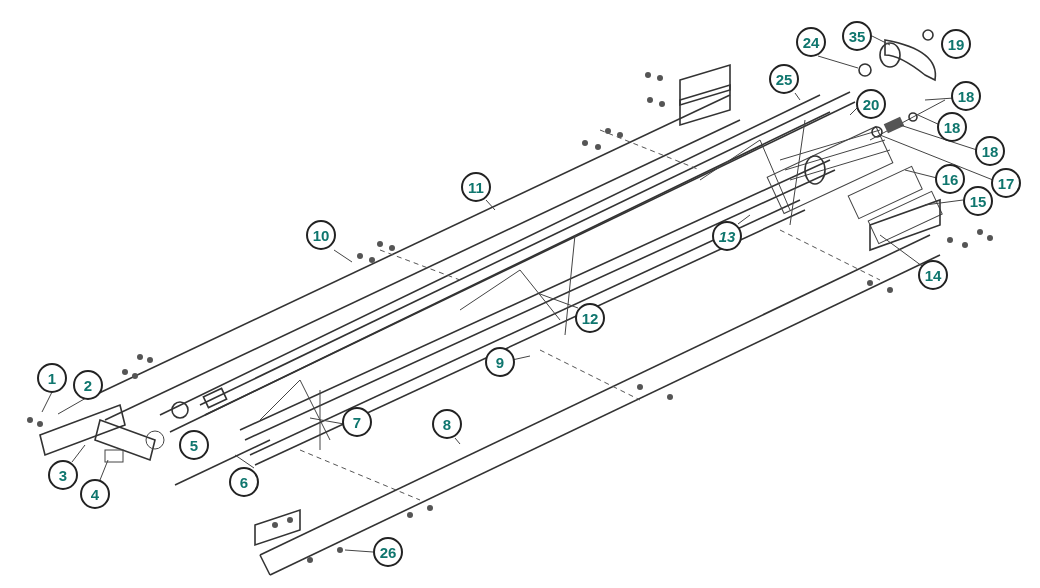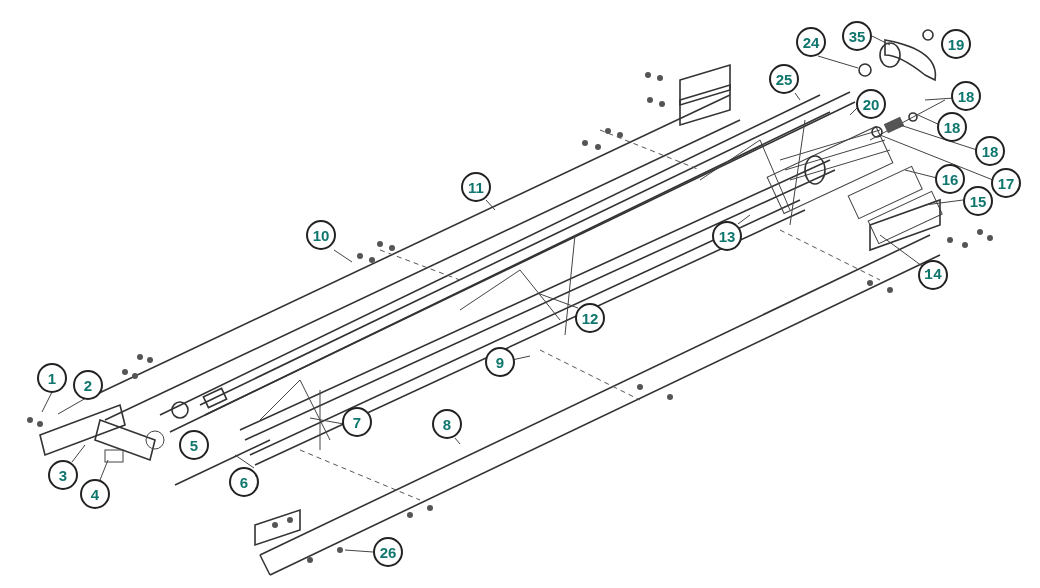"13" div.callout { font-style: none -> italic }
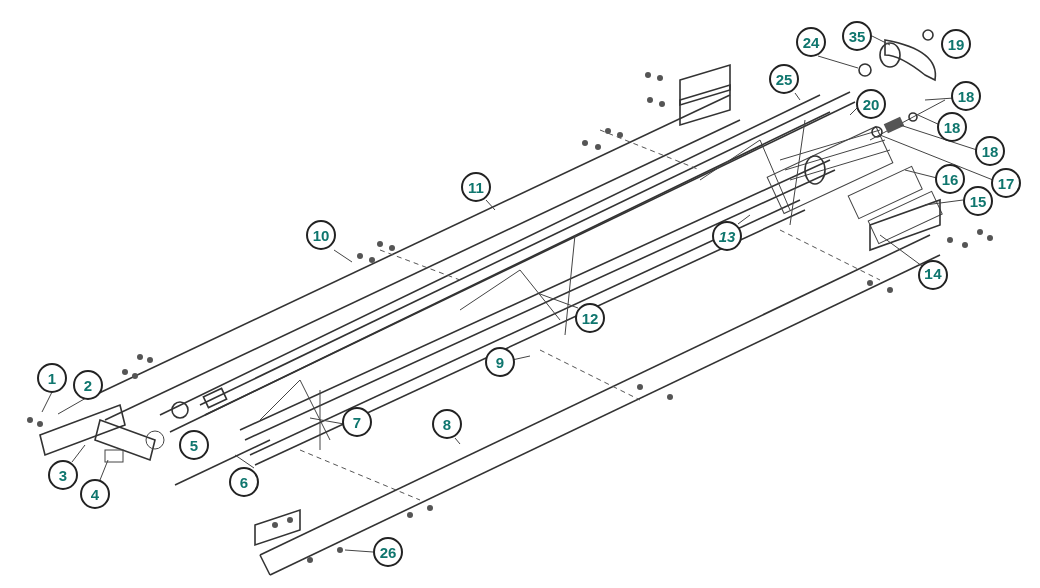"14" div.callout { font-family: Liberation Mono, monospace -> none }
